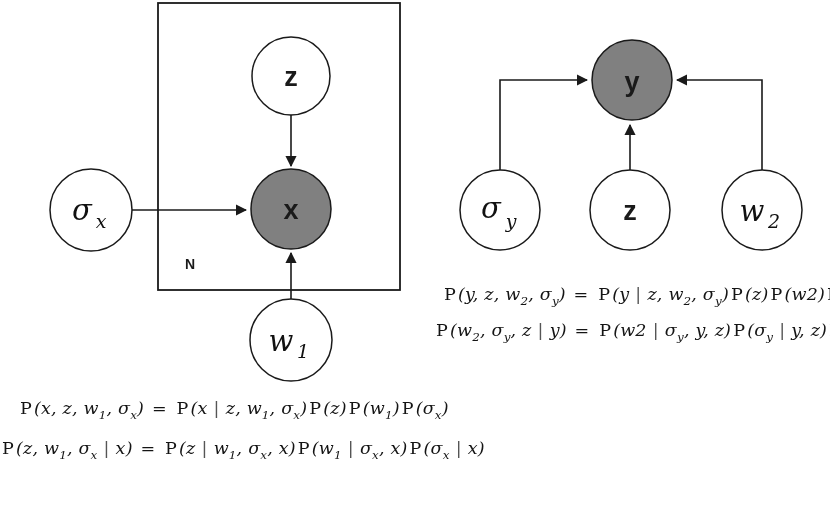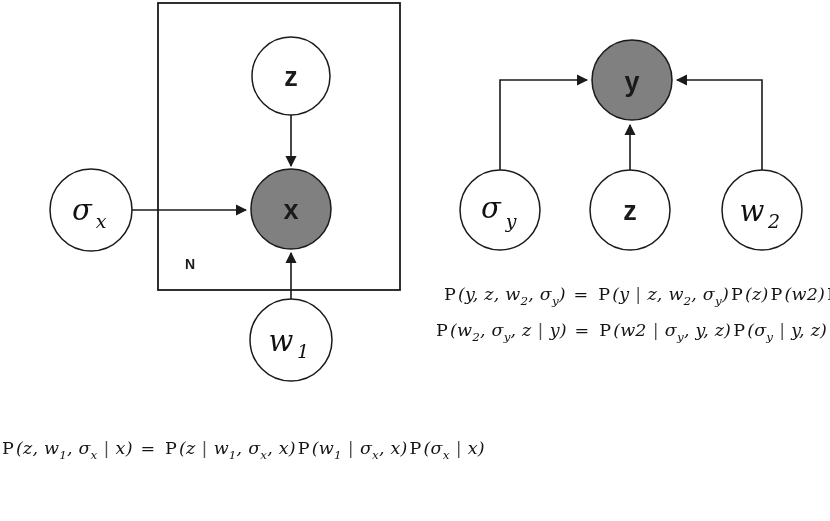"P(x, z, w1, σx) =" div.eq { html: none -> <div> <span><span>P</span>(x, z, w<sub>1</sub>, σ<sub>x</sub>) <span>=</span> <span>P</span>(x<span><span>|</span></span>z, w<sub>1</sub>, σ<sub>x</sub>)<span>P</span>(z)<span>P</span>(w<sub>1</sub>)<span>P</span>(σ<sub>x</sub>)</span> </div> }
